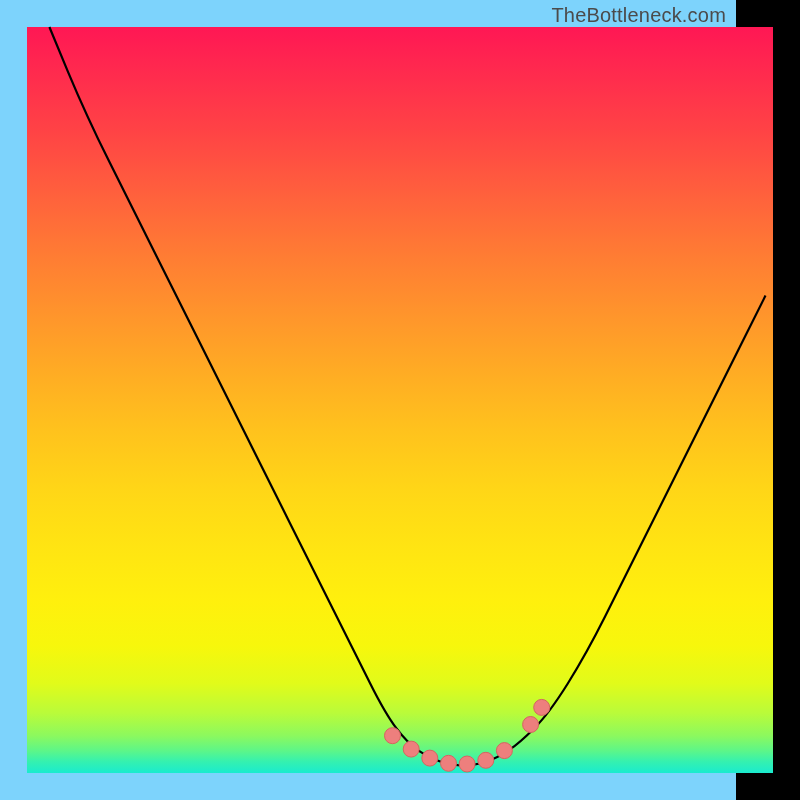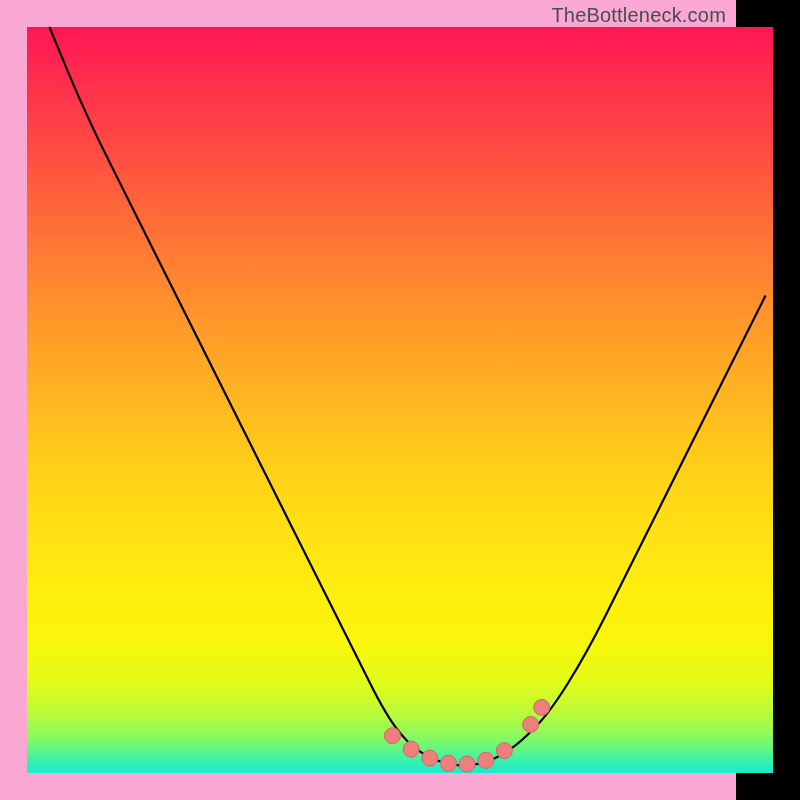"TheBottleneck.com" .frame { background: #f9a8d4 -> #7dd3fc }
